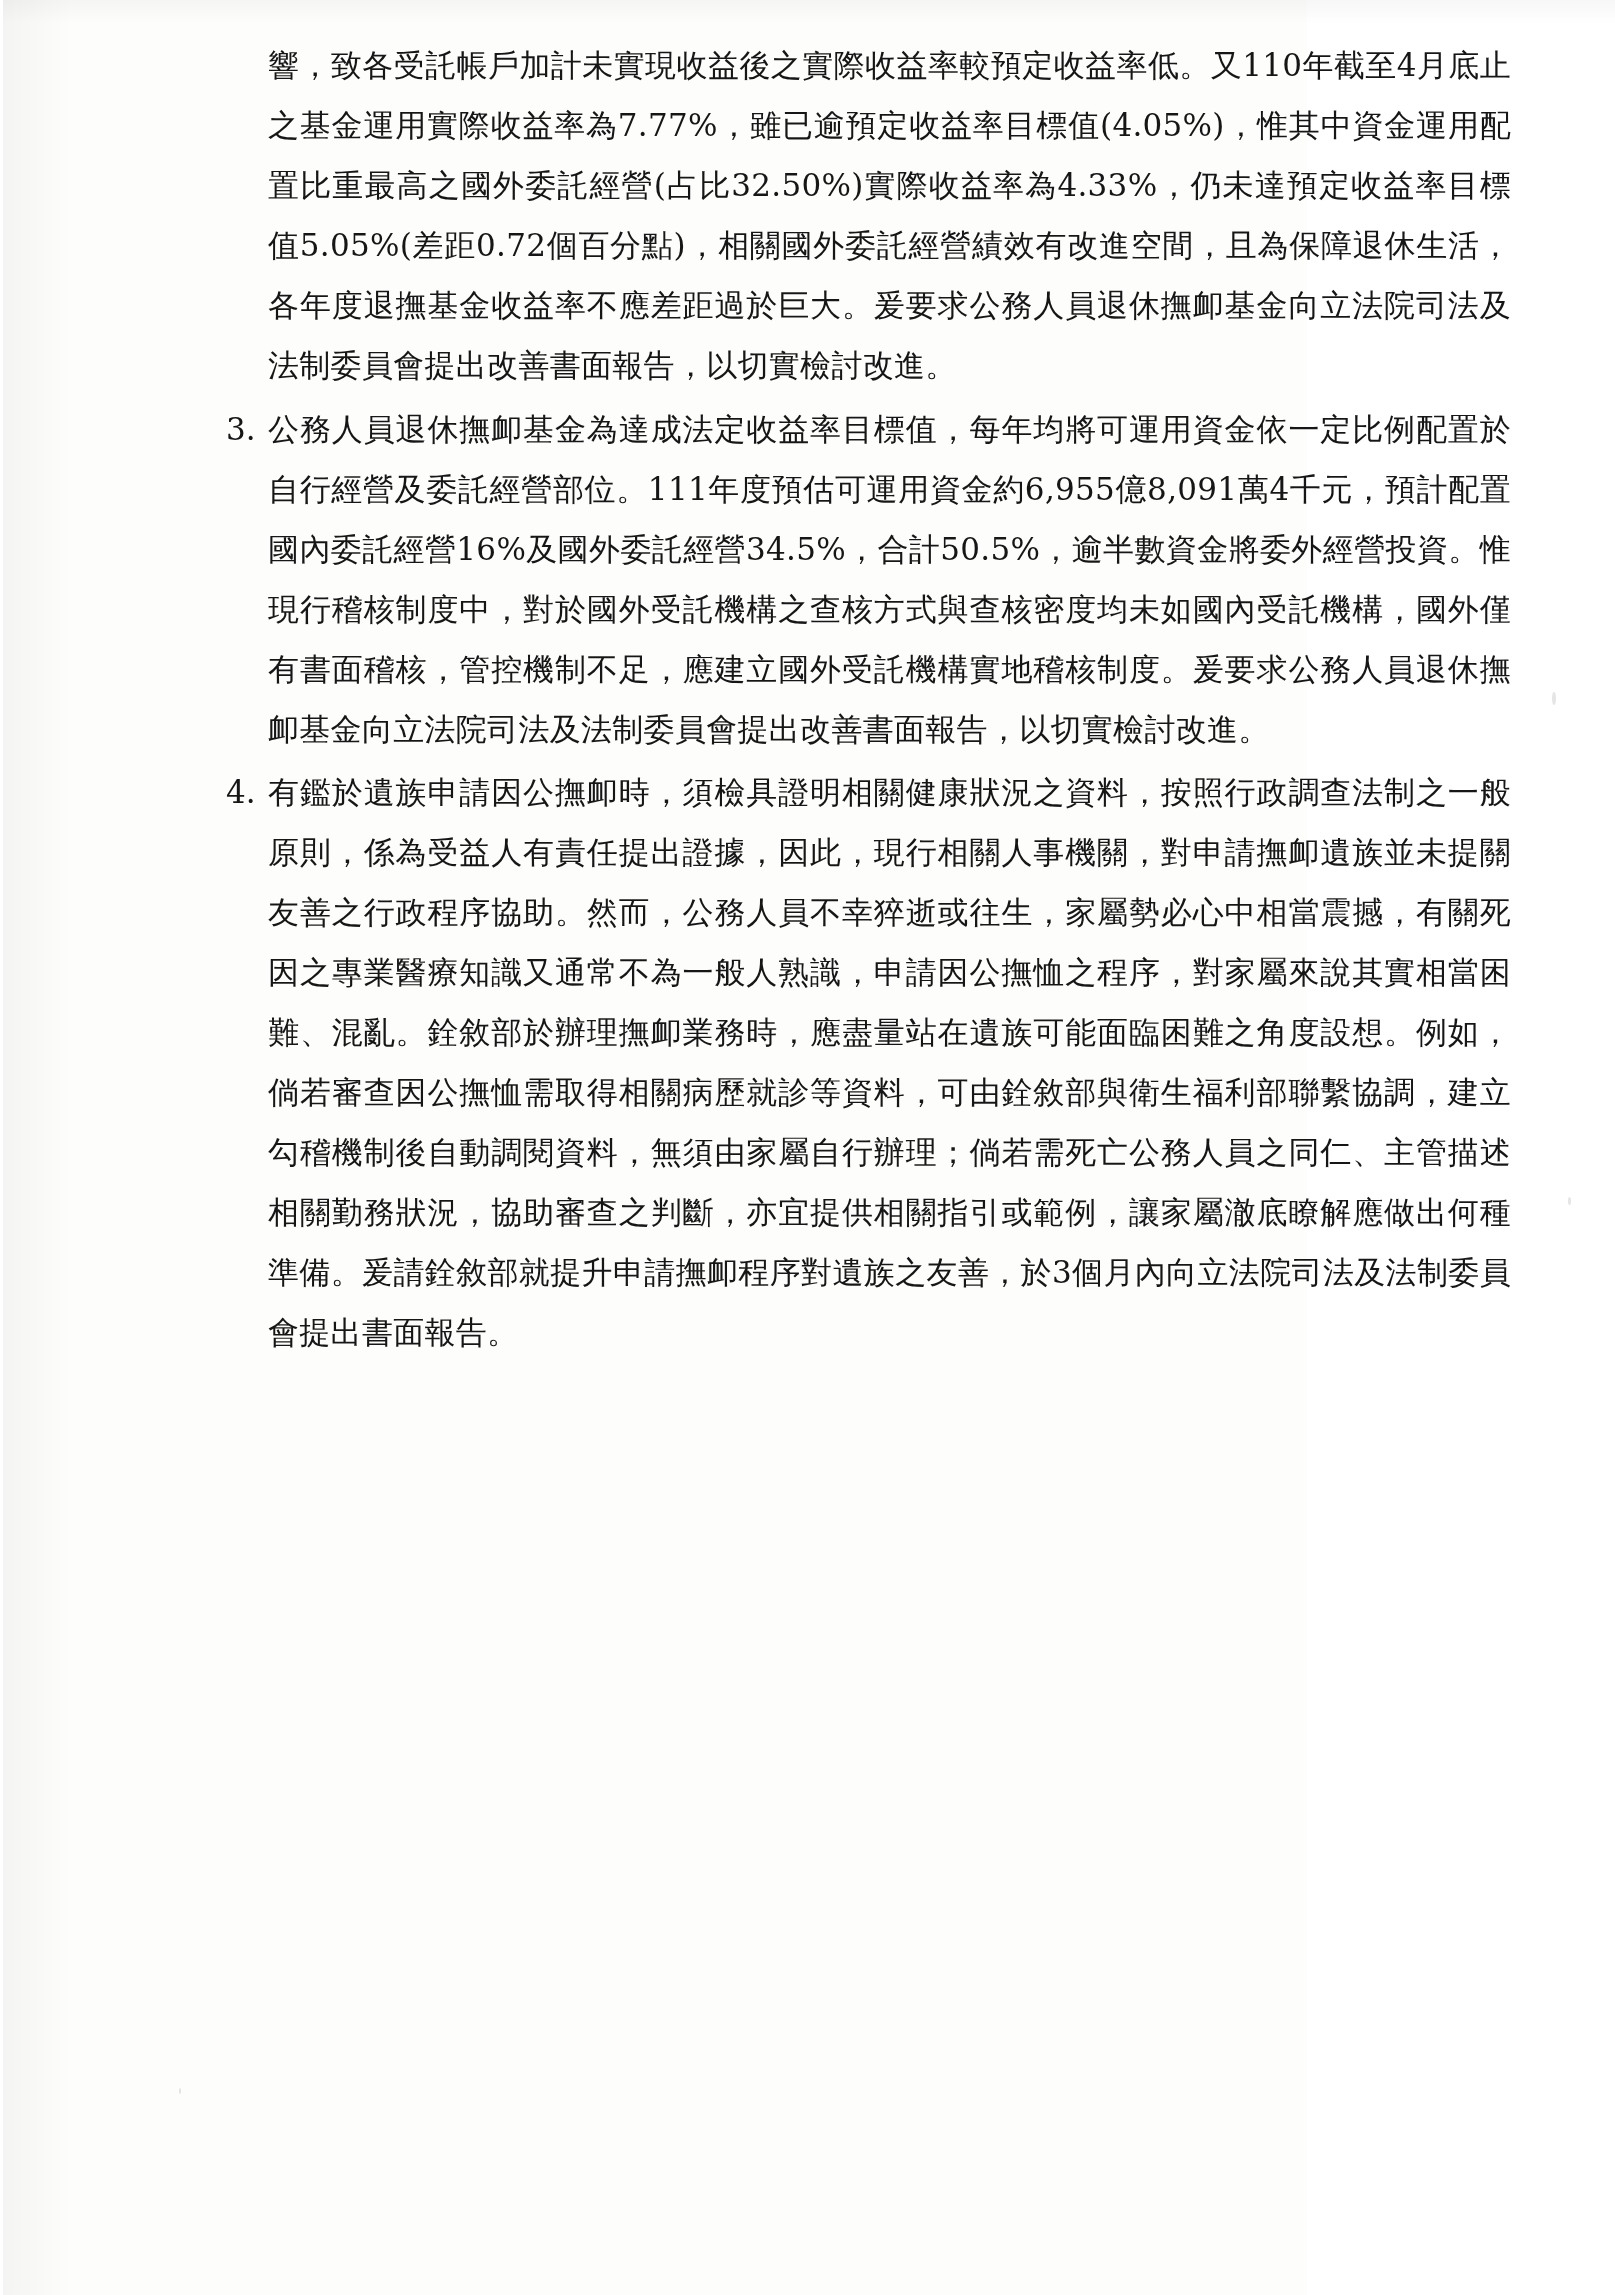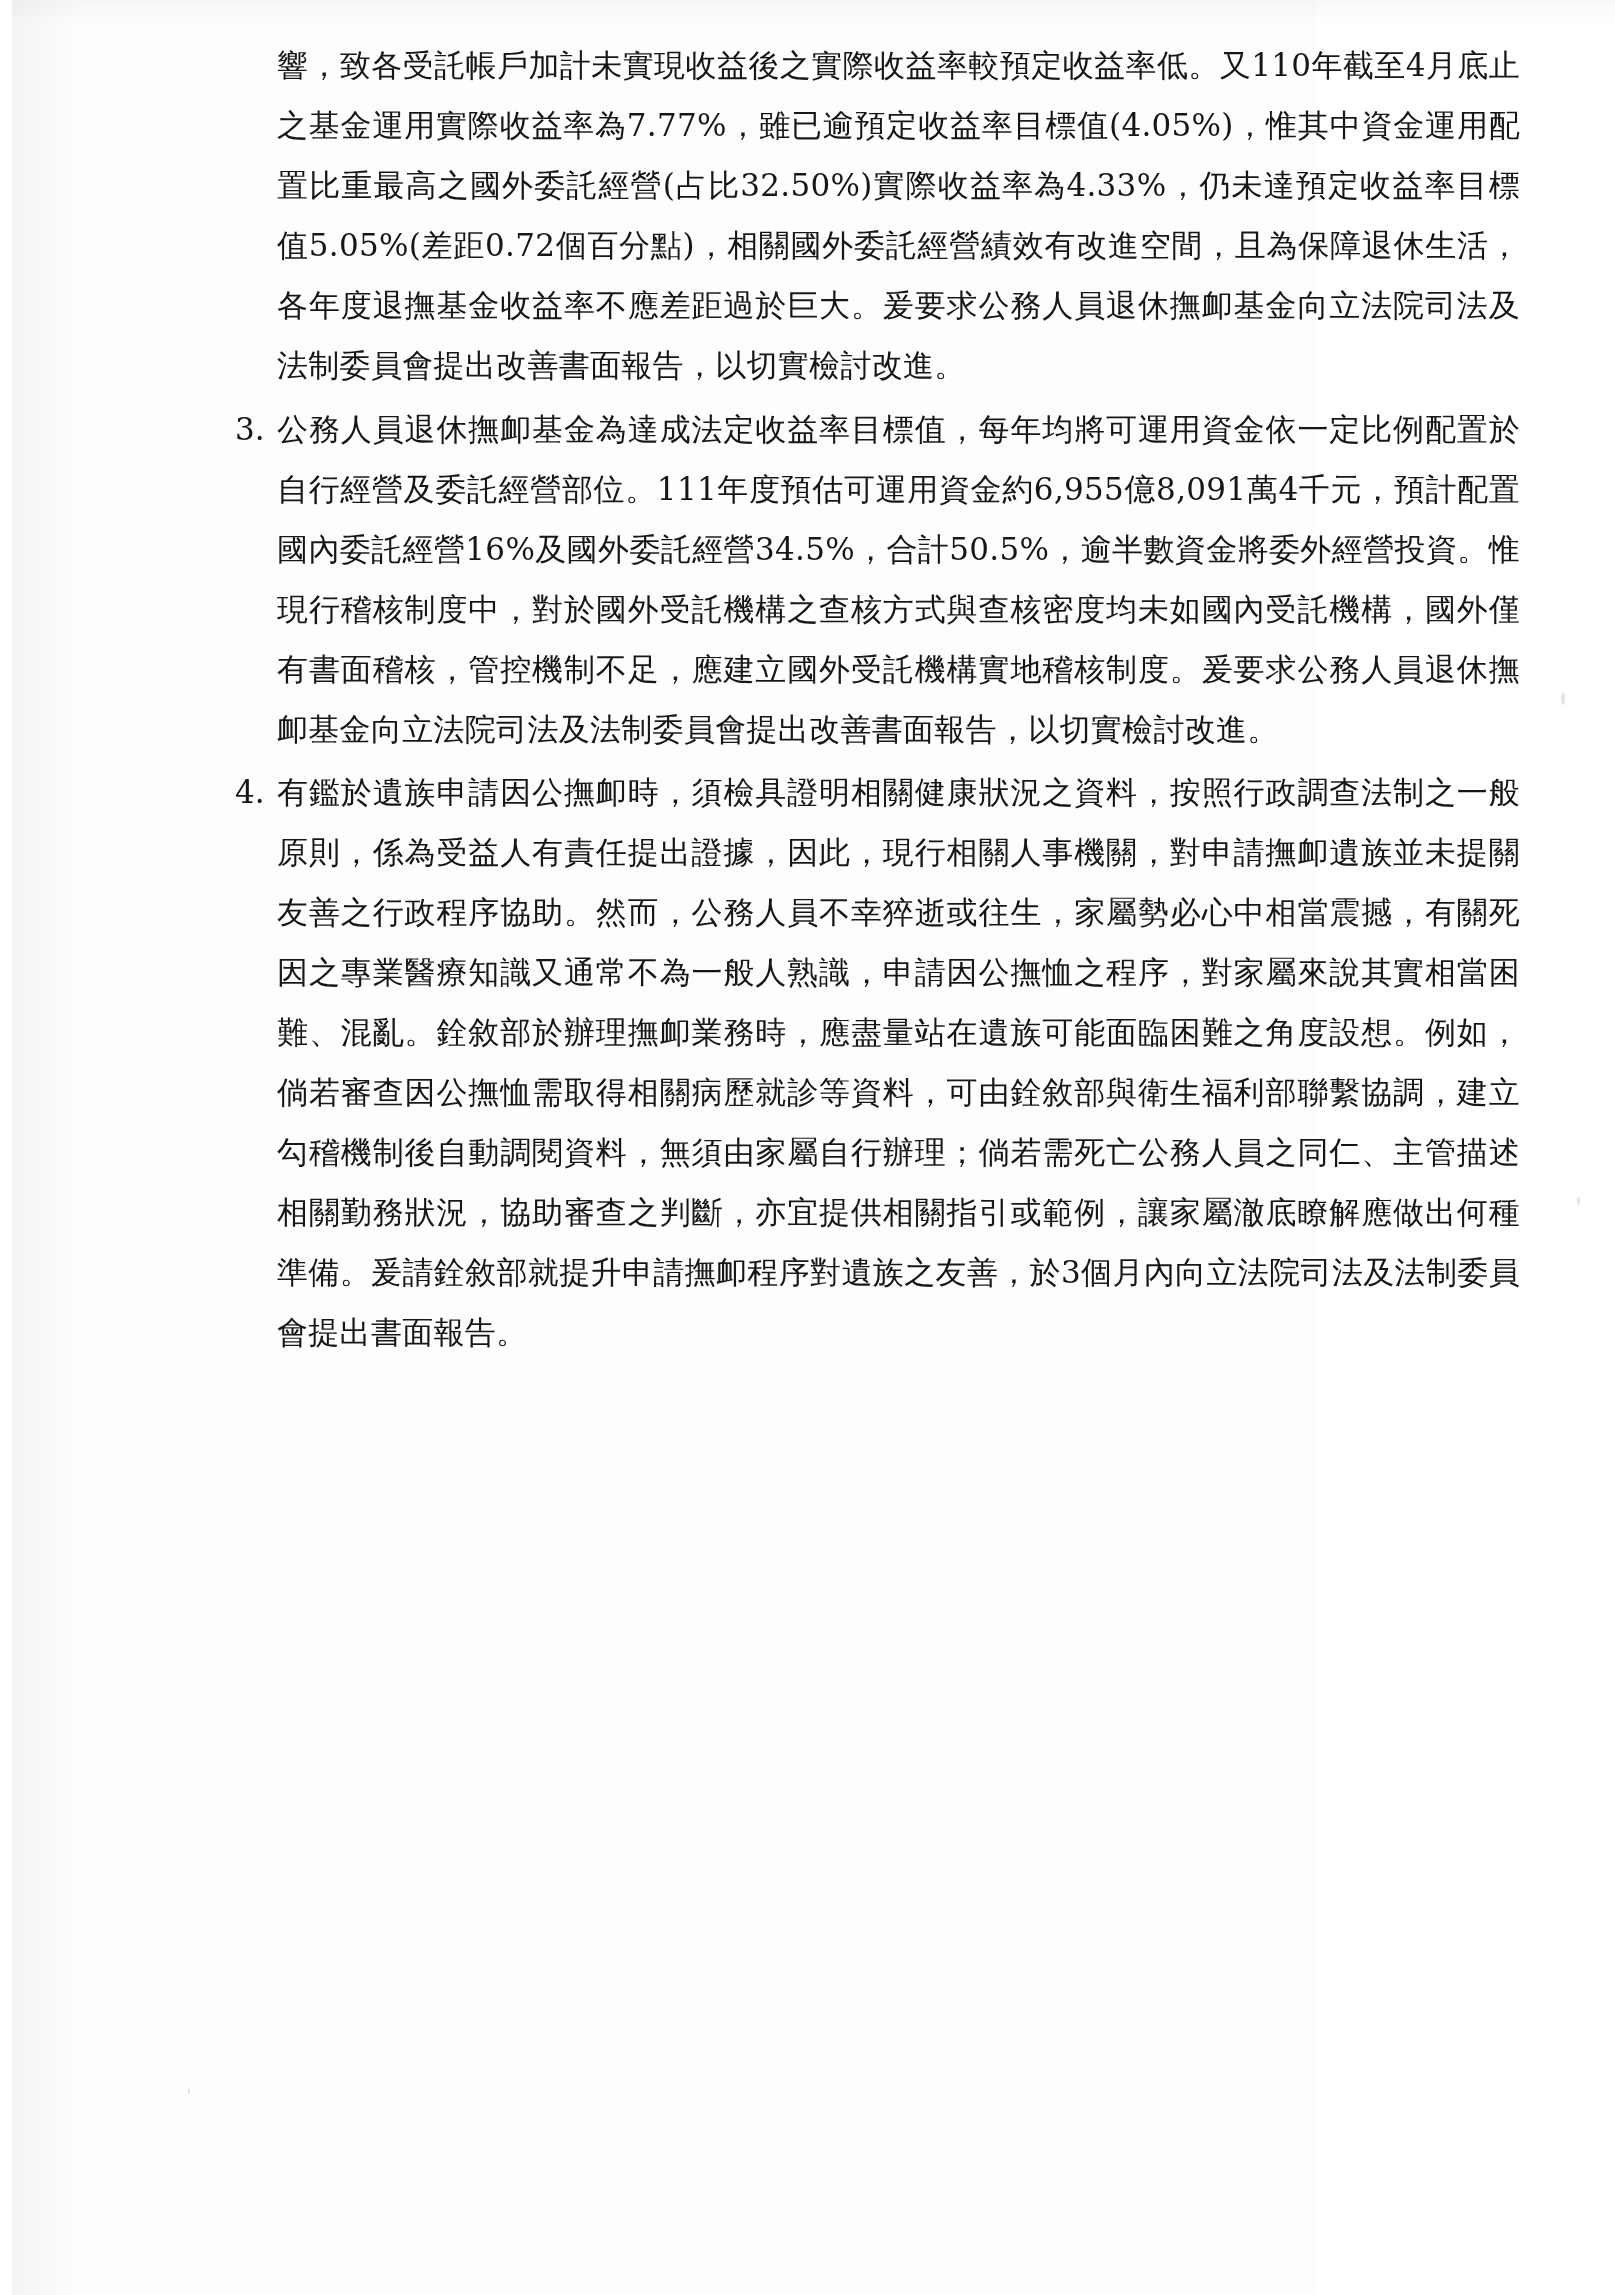"響，致各受託帳戶加計未實現收益後之實際收益率較預定收益率低。又110年截至4月底" .page { left: 12px -> 3px }
